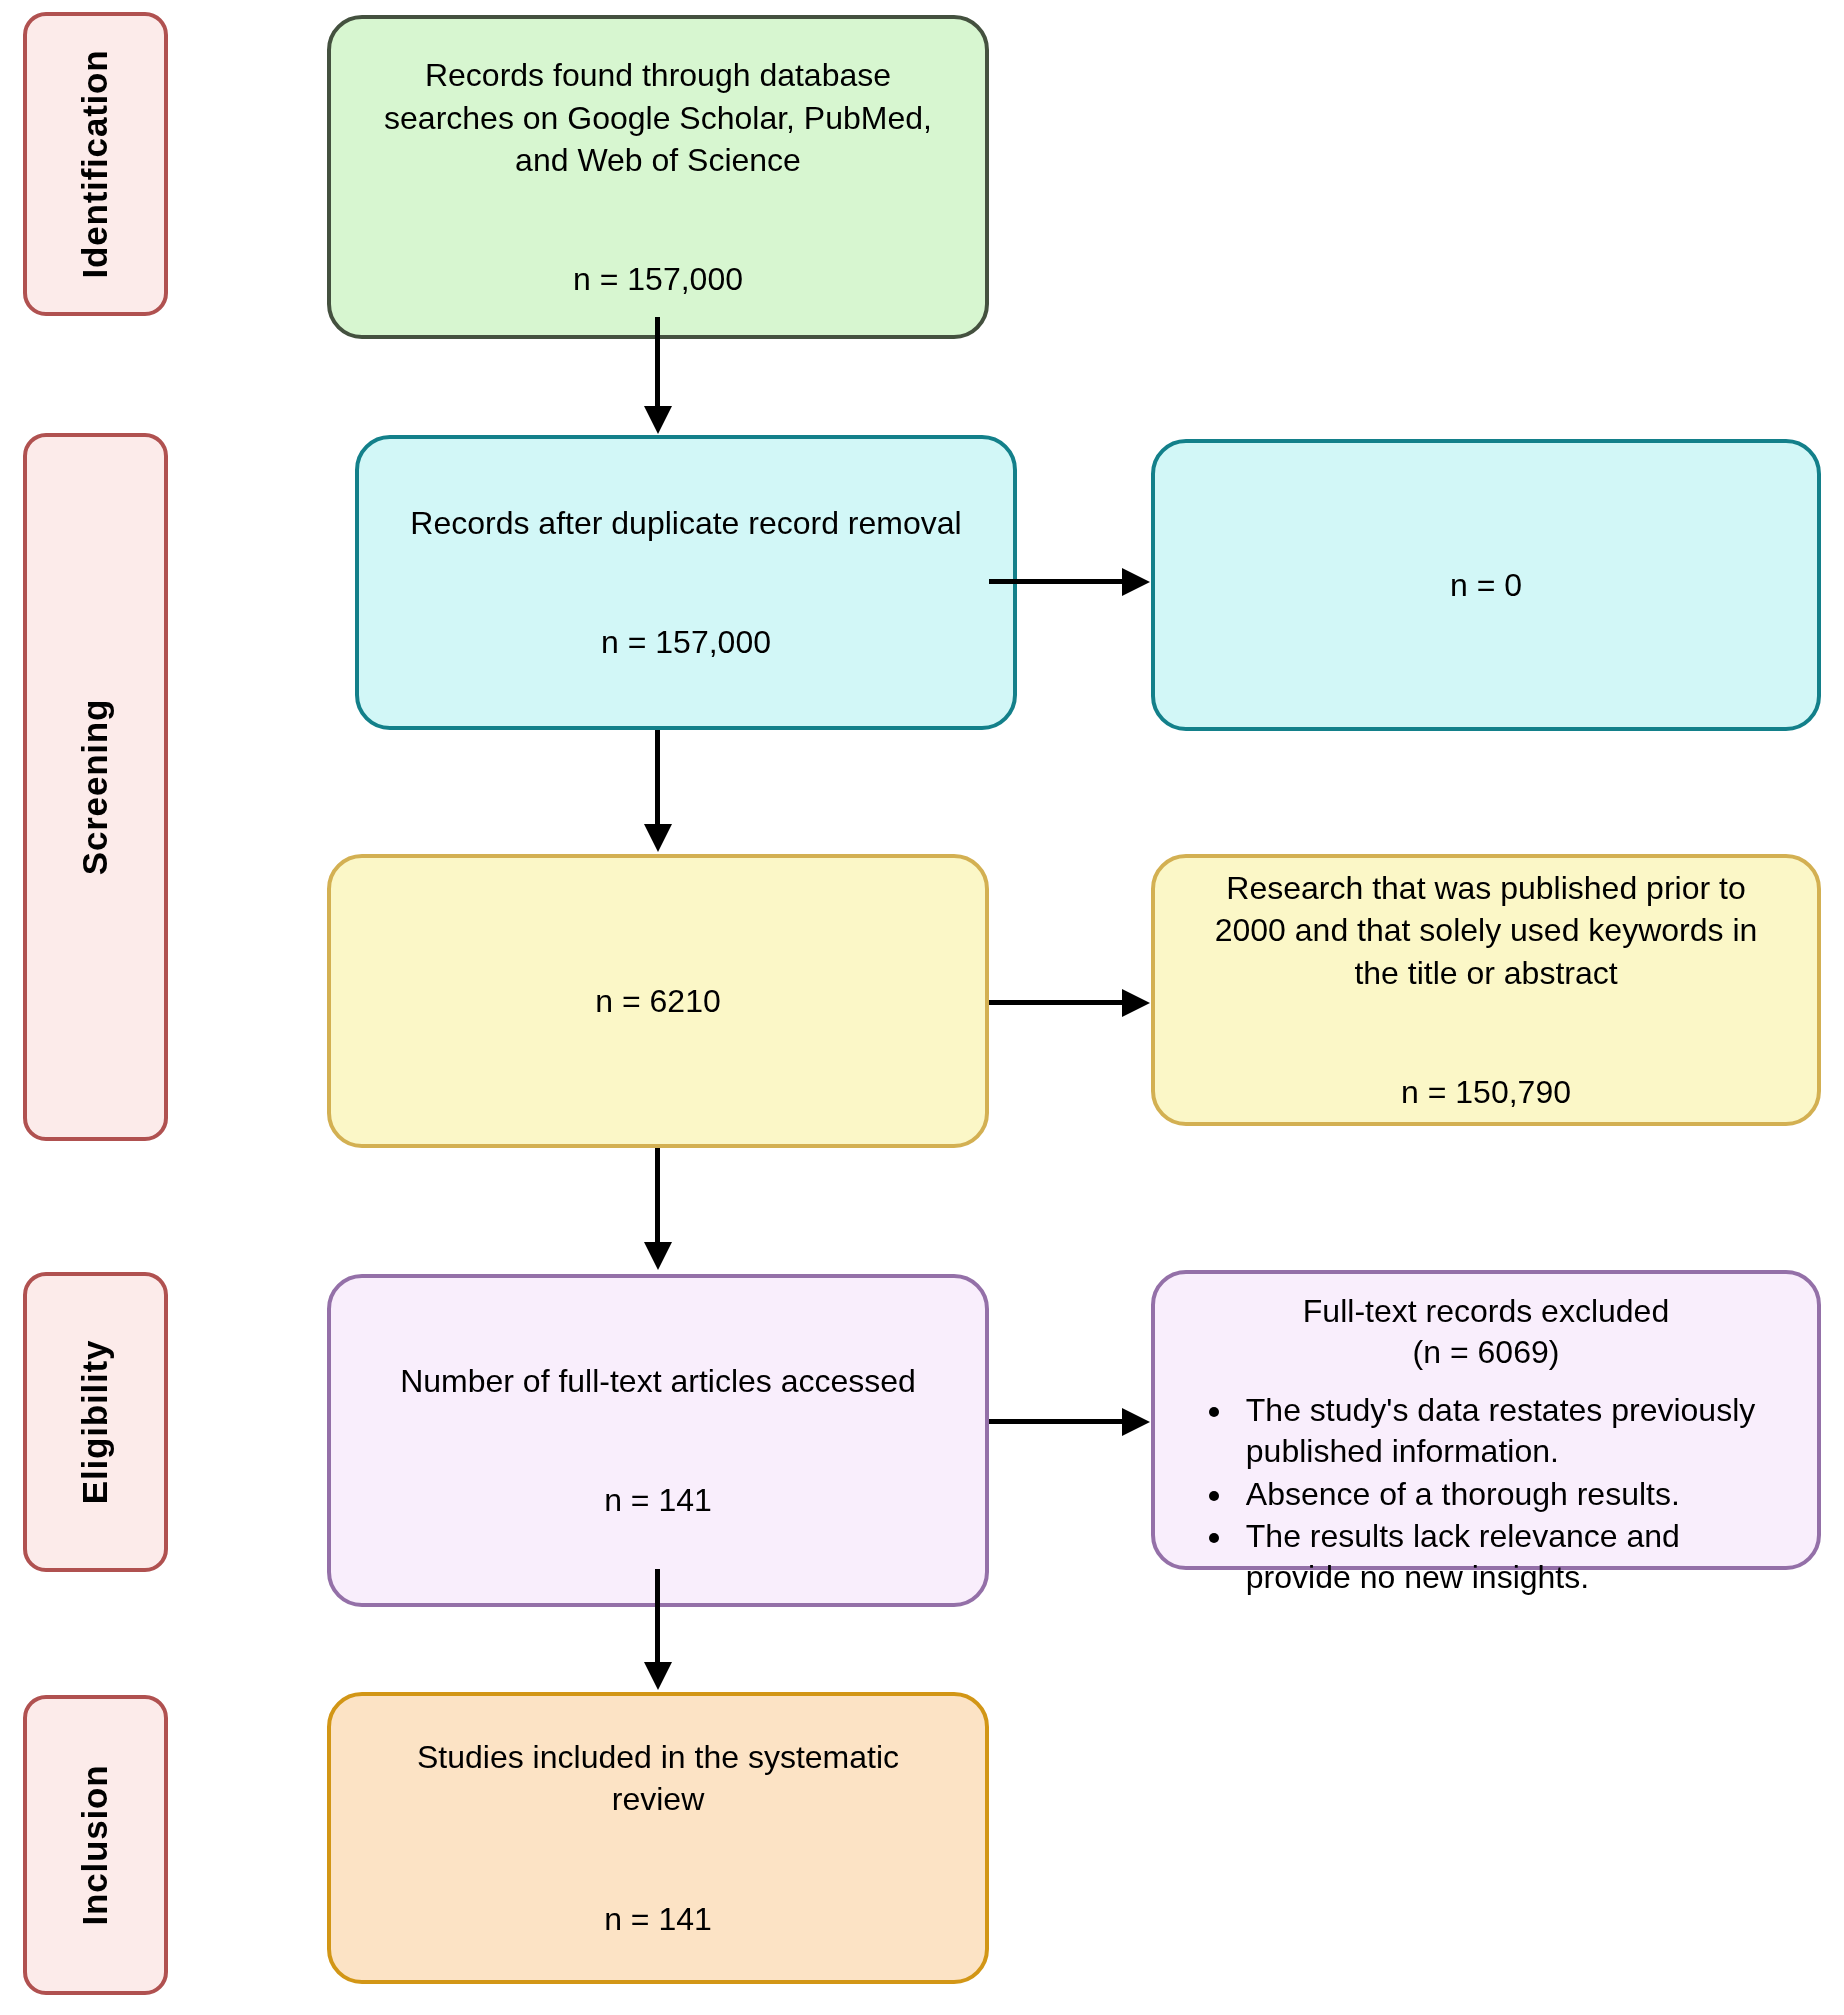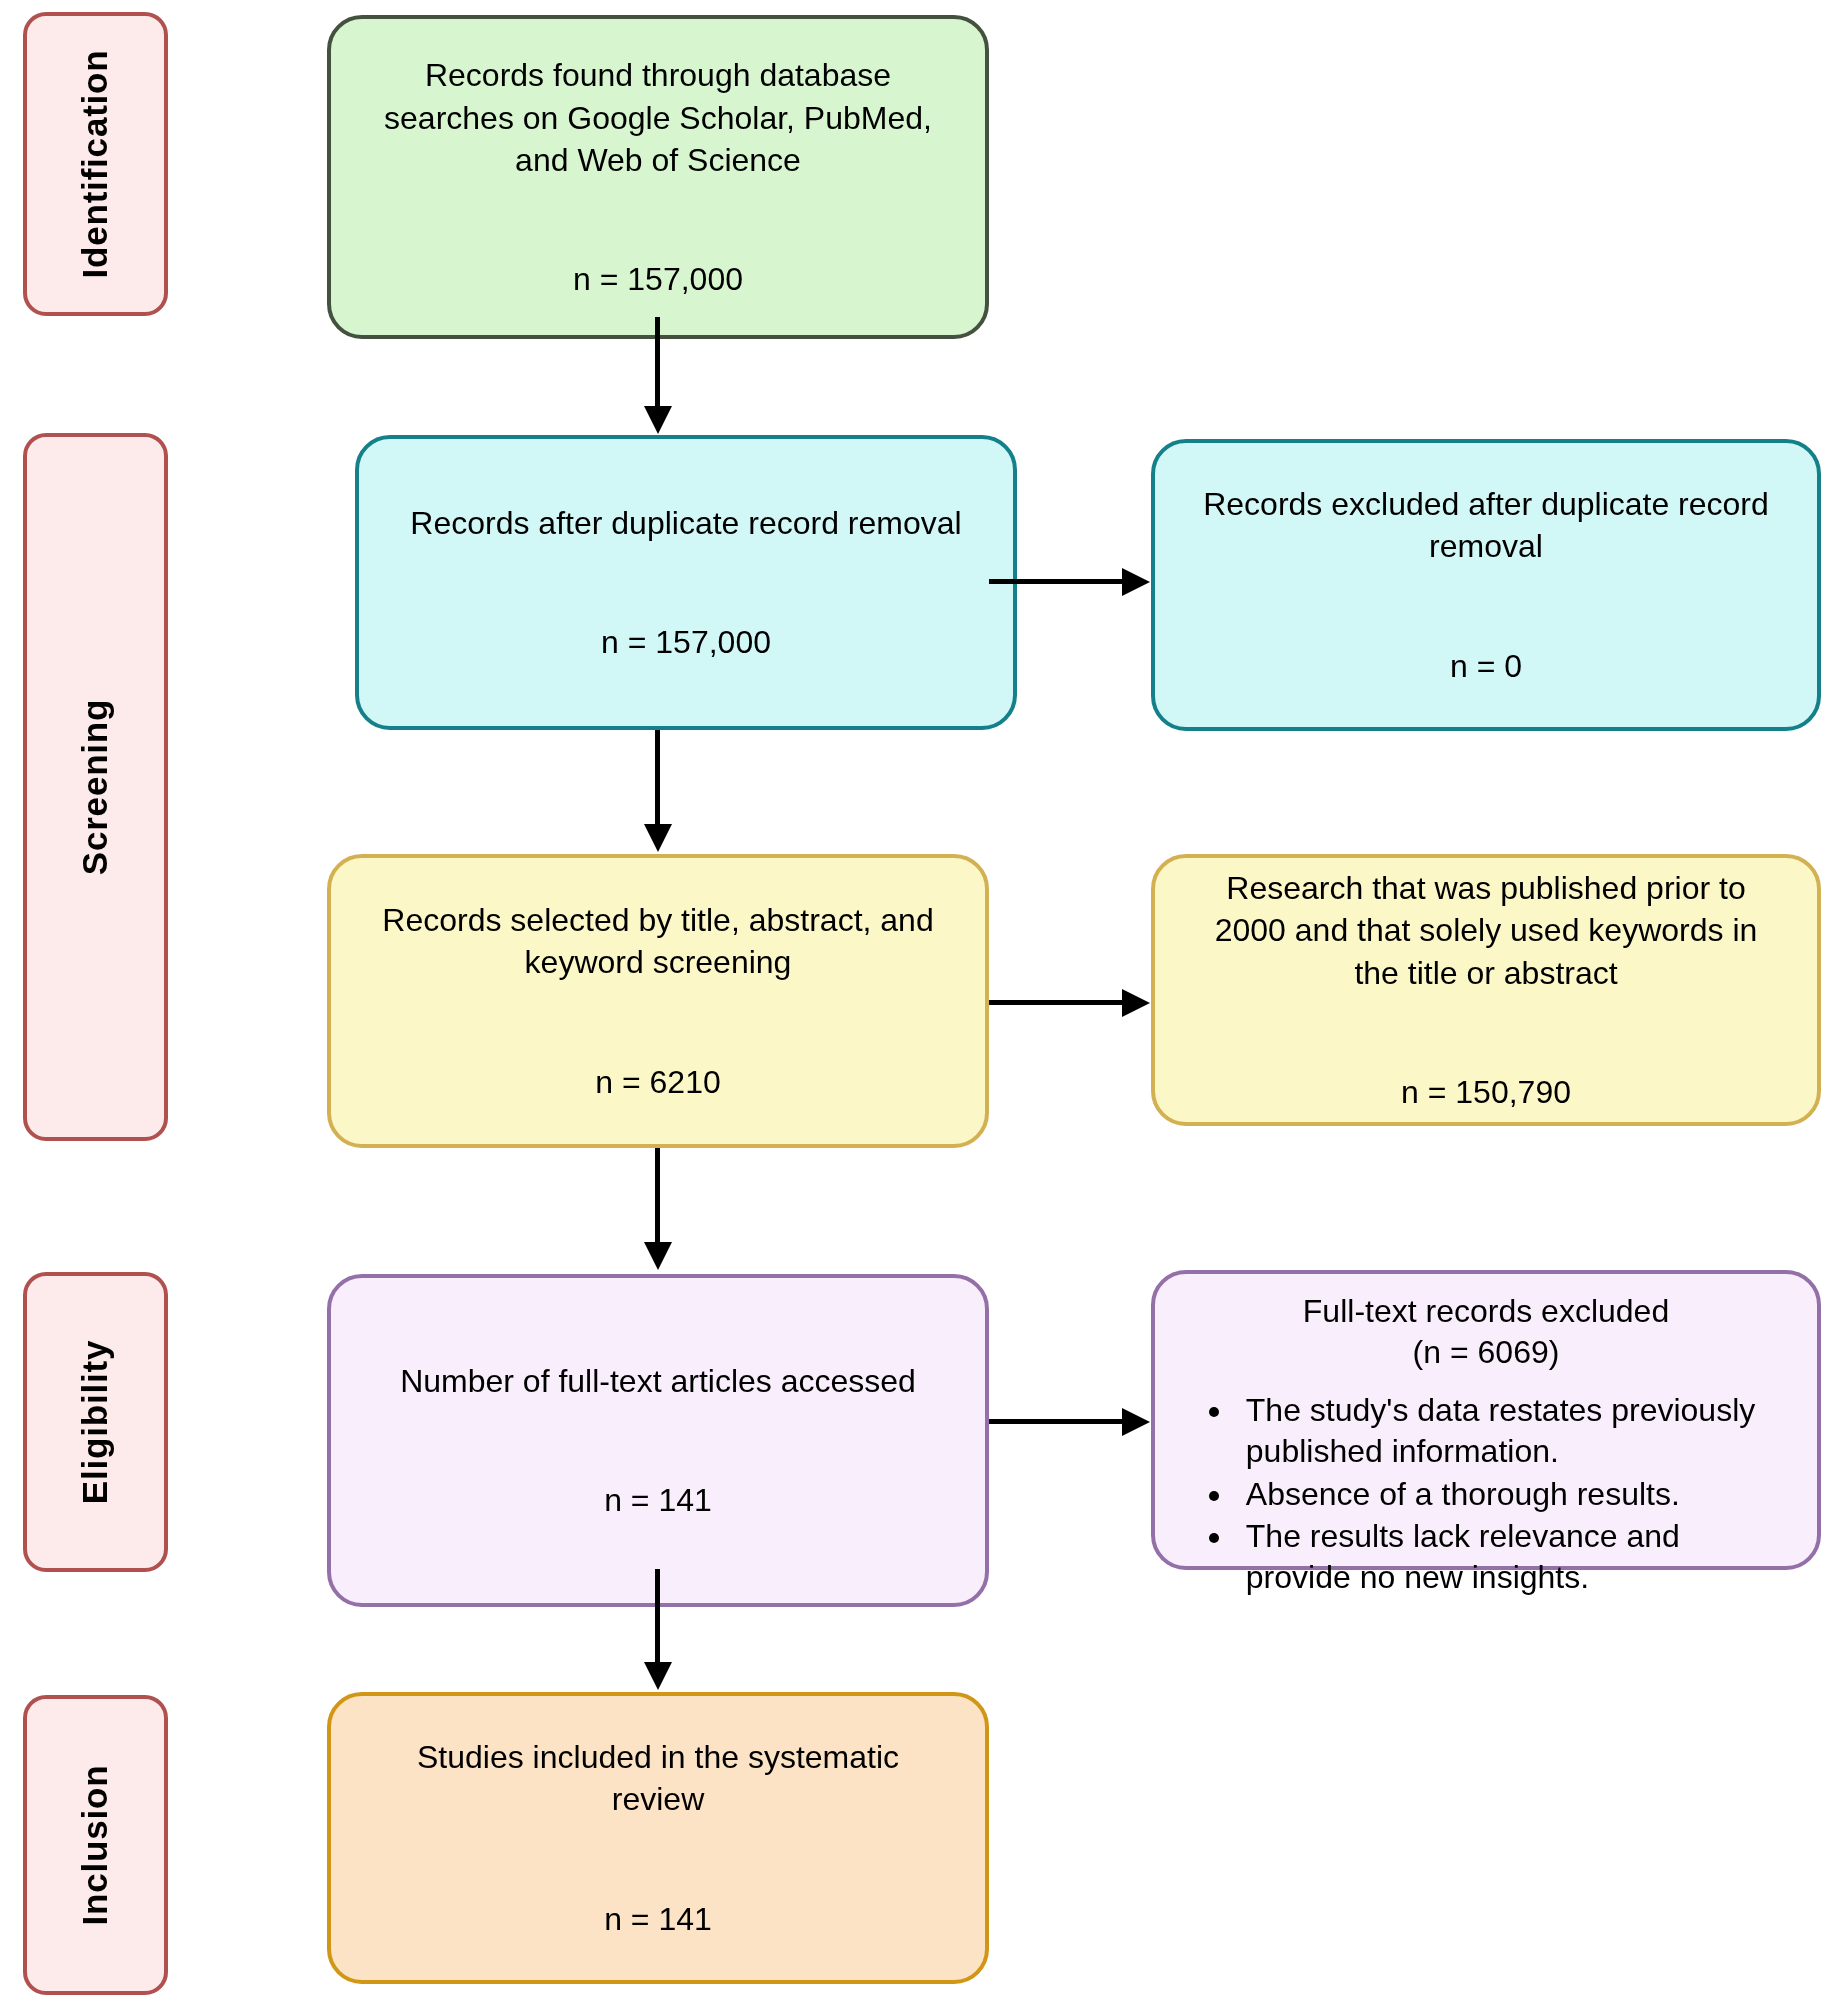"Records excluded after duplicate record" div { html: <div>Records excluded after duplicate record removal</div> -> none }
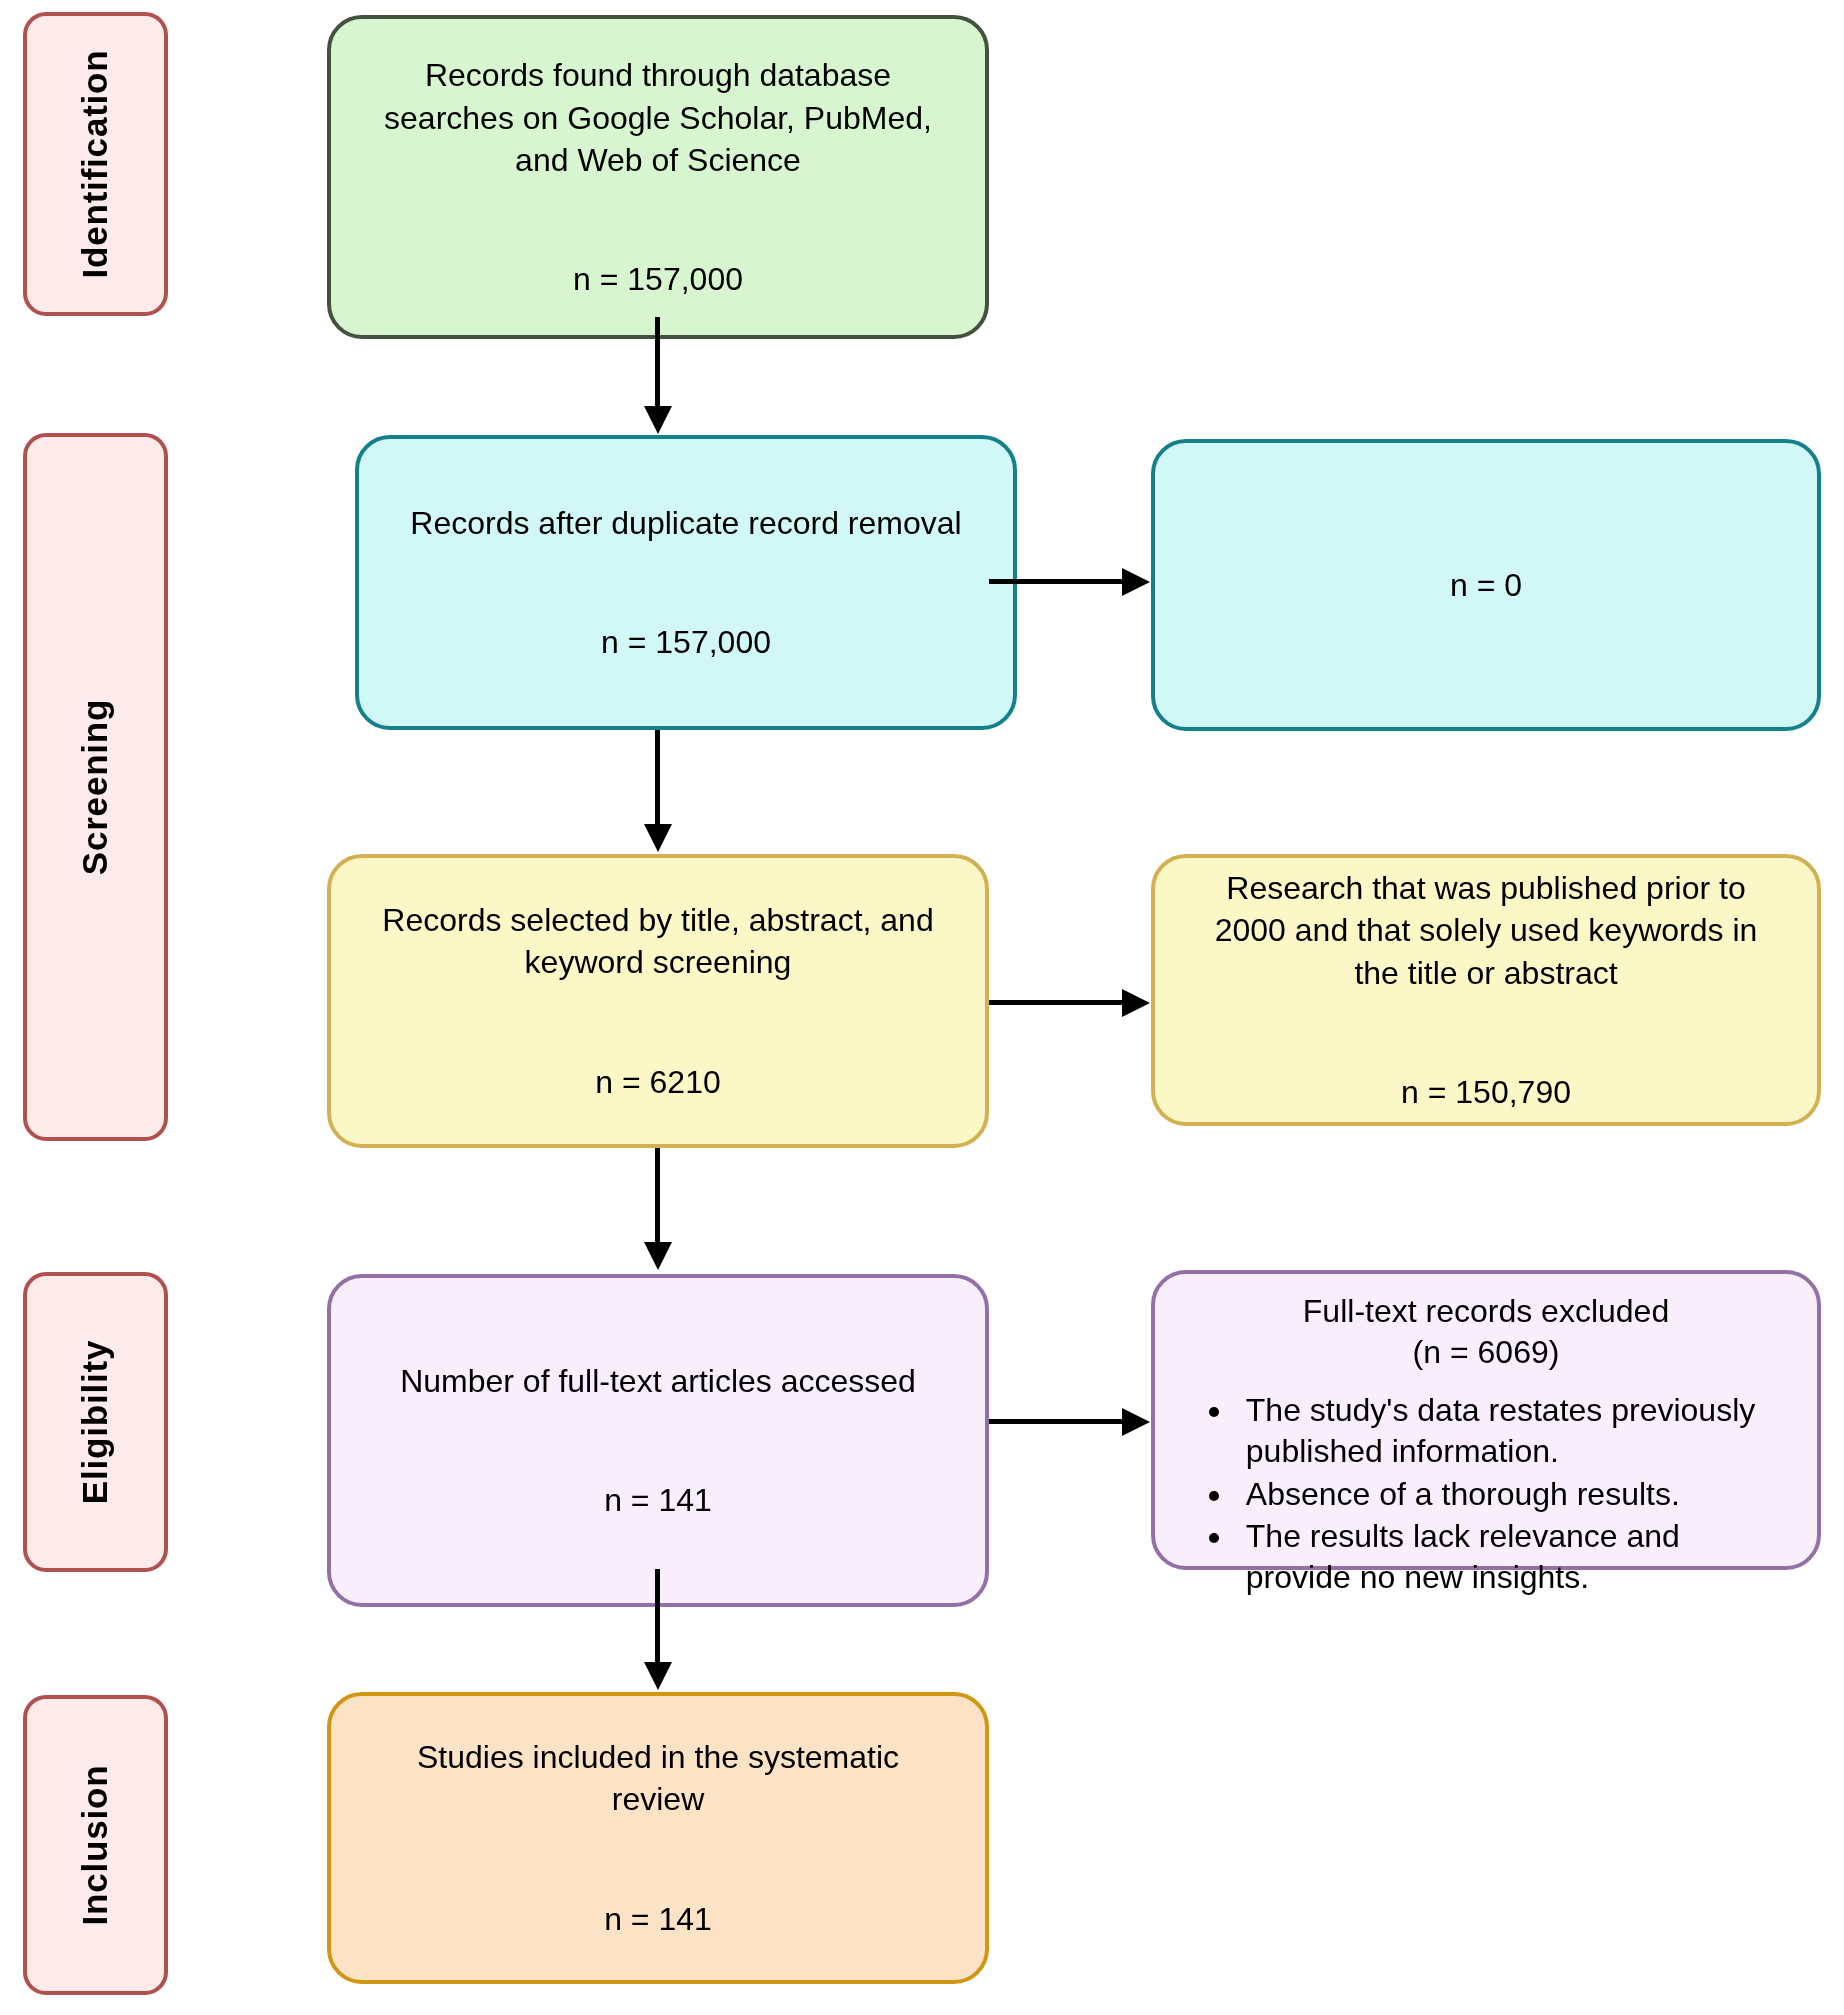"Records selected by title, abstract," div { html: <div>Records selected by title, abstract, and keyword screening</div> -> none }
